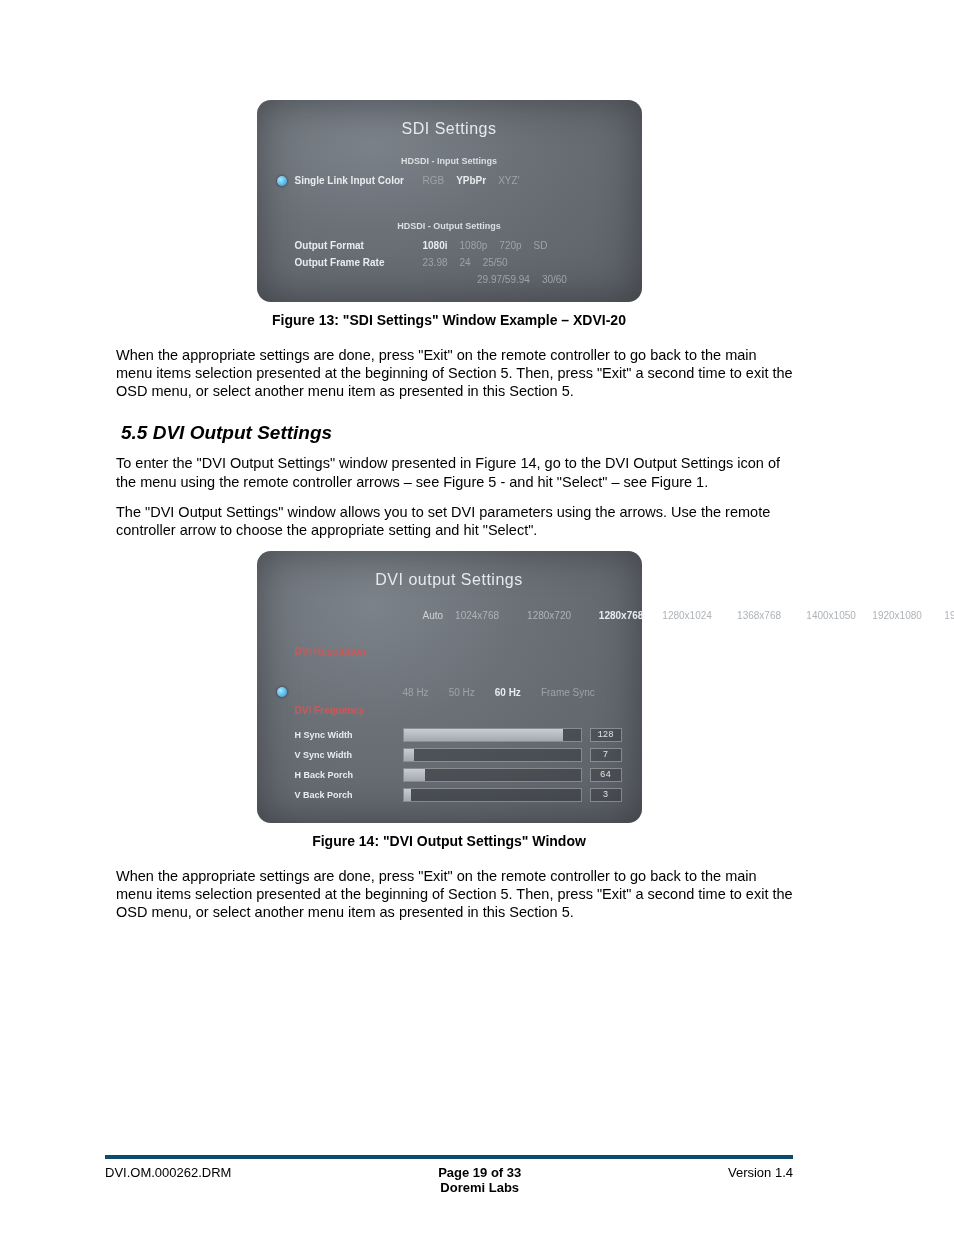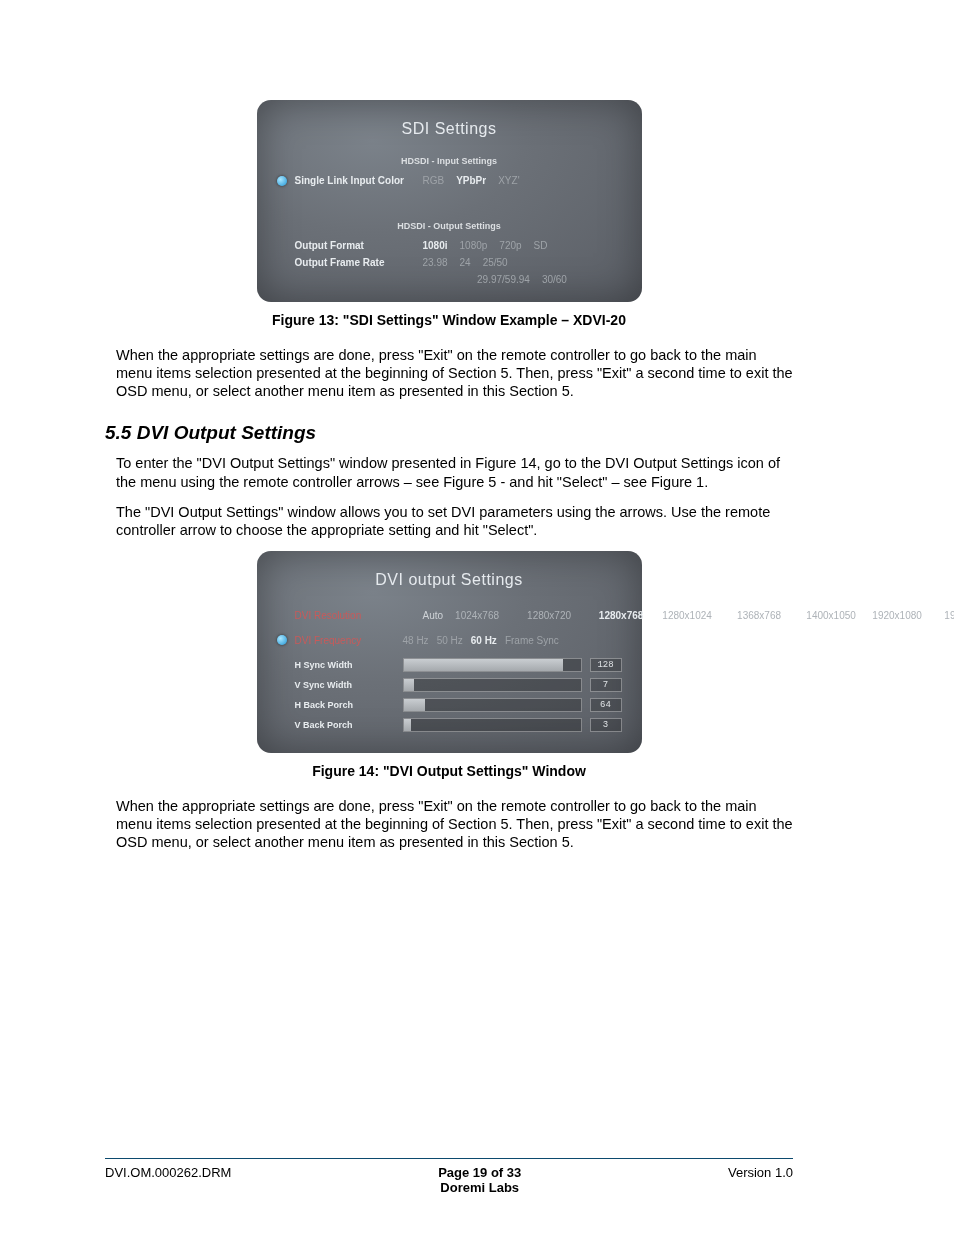"5.5 DVI Output Settings" h3.sec { margin: 22px 0 10px 0 -> 22px 0 10px 16px }
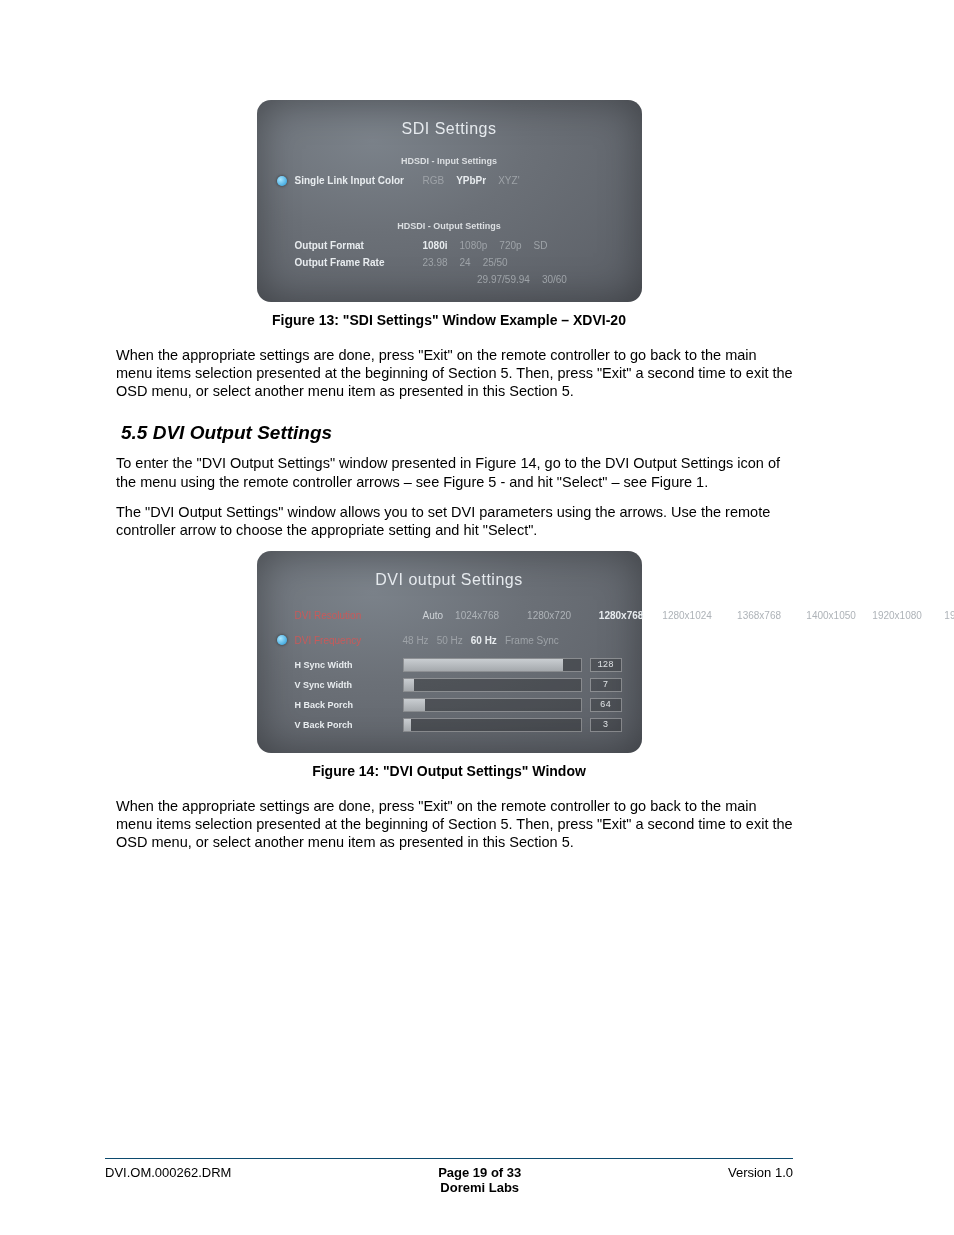"DVI Resolution" .osd-label.red { font-weight: normal -> bold; margin-top: none -> 36px }
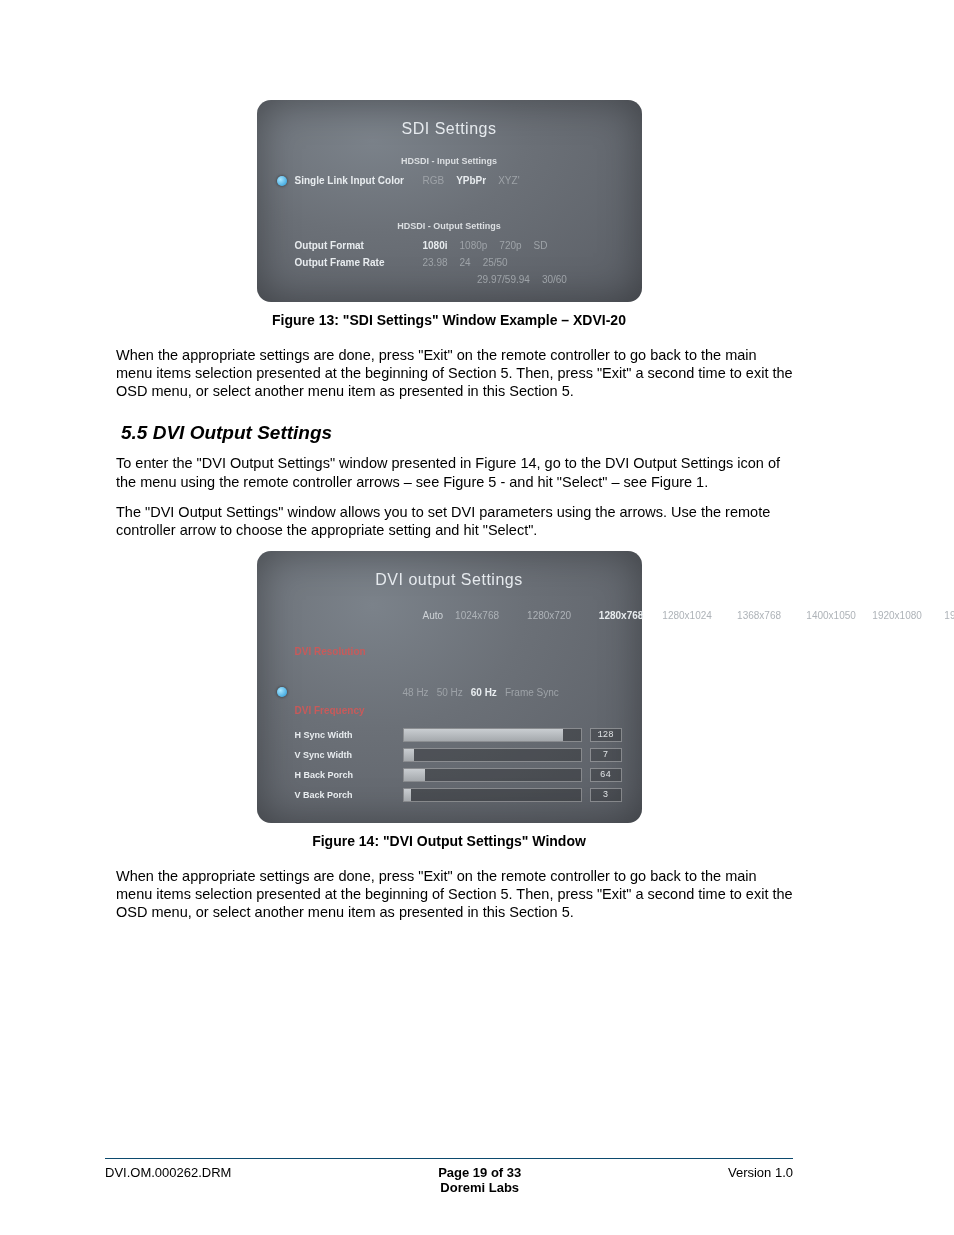"48 Hz" div.osd-opts { gap: 6px 8px -> 6px 20px }
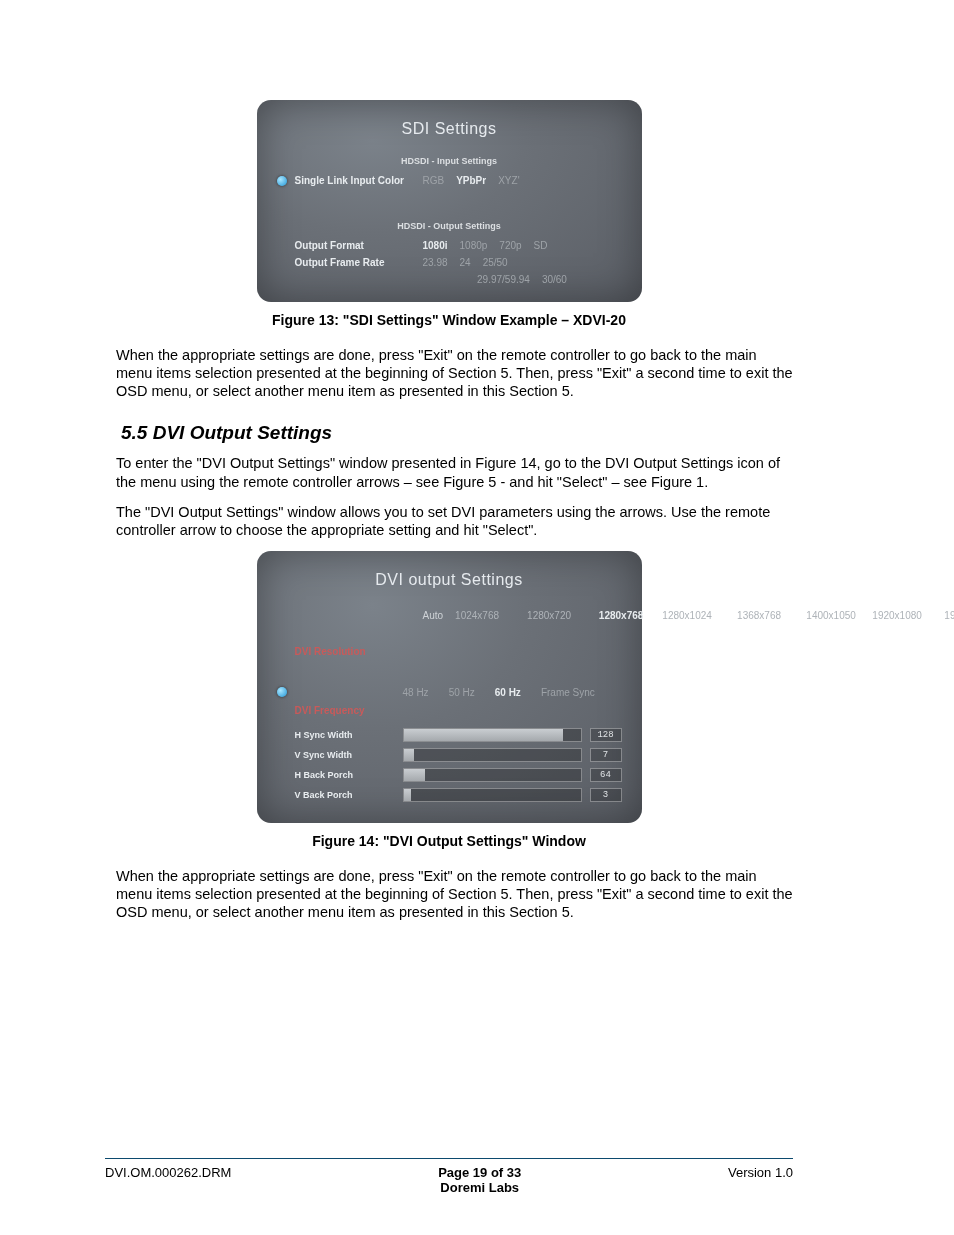"DVI.OM.000262.DRM" .footer { border-top: 1px solid #0c4a6e -> 4px solid #0c4a6e }
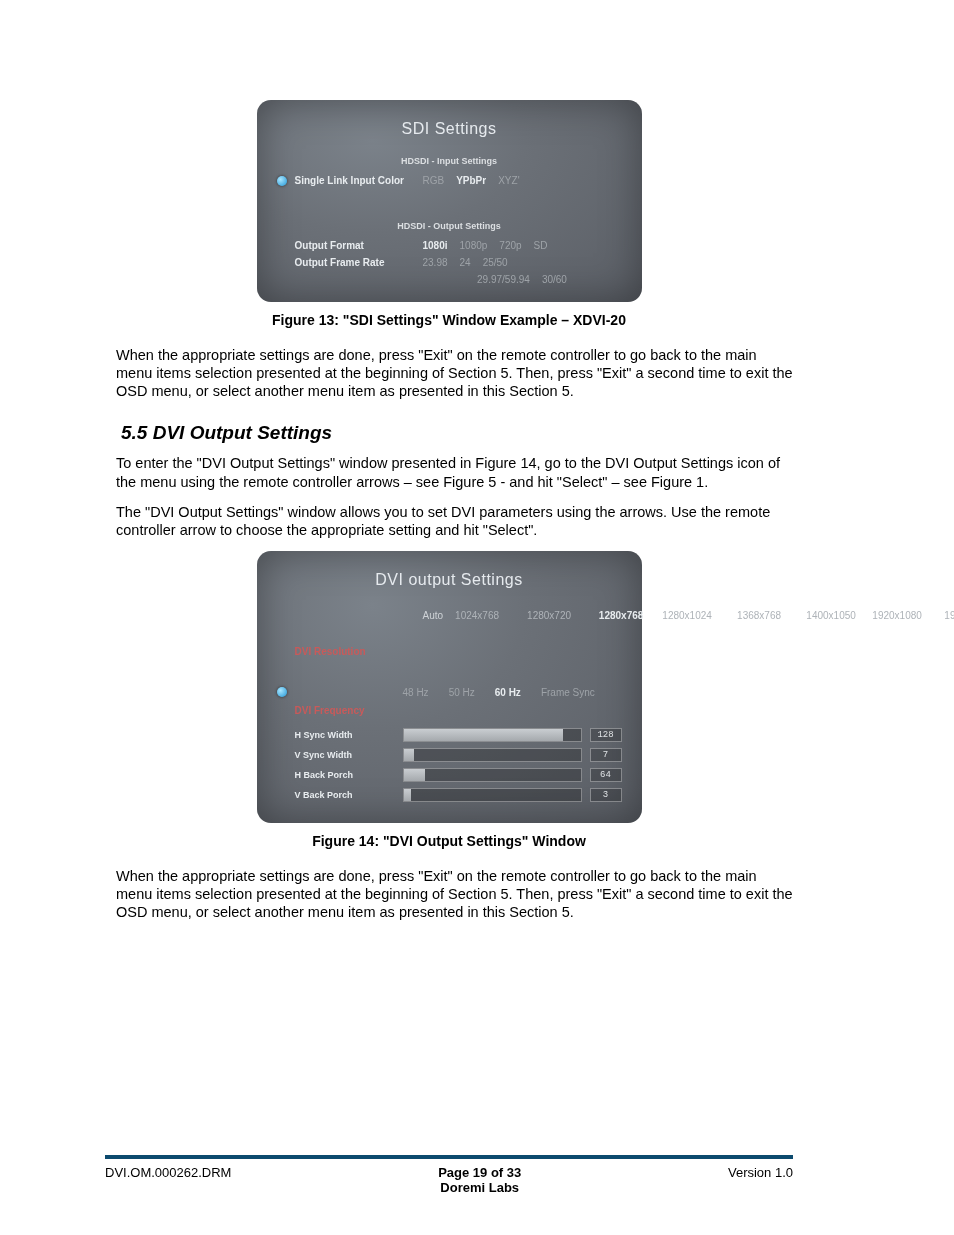"Version 1.0" div { text: 1.0 -> 1.4 }
